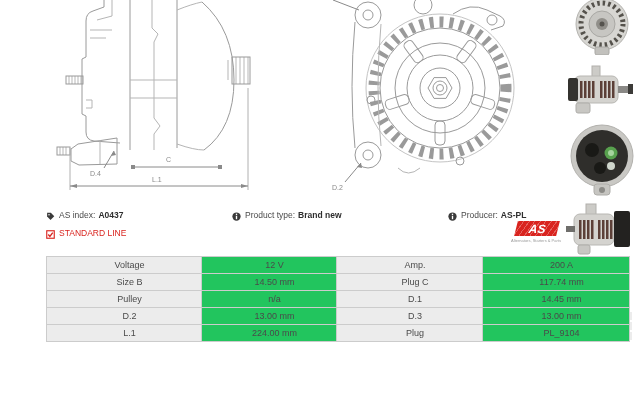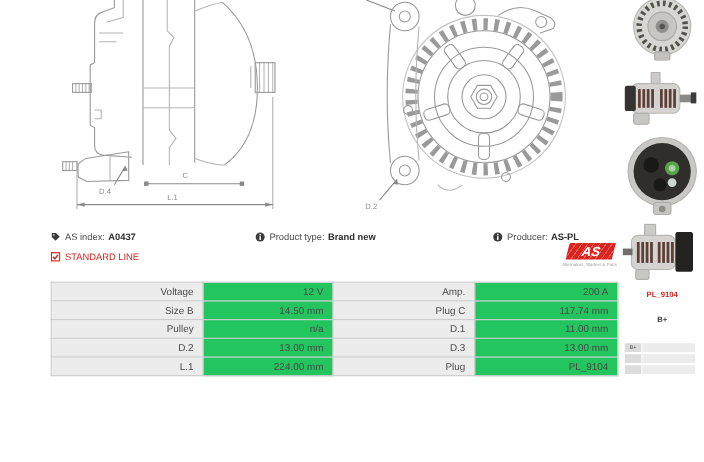"AS index:" .info-row { align-items: center -> flex-end }
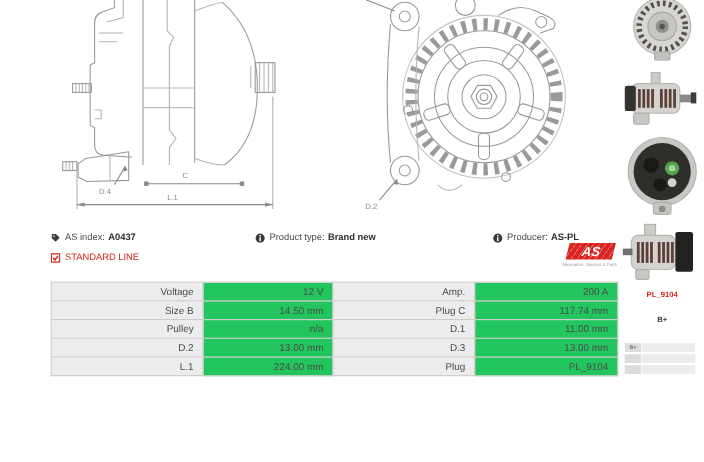"Voltage" .spec-table td { padding: 0 8px 0 2px -> 0 8px 0 19px; text-align: right -> center }
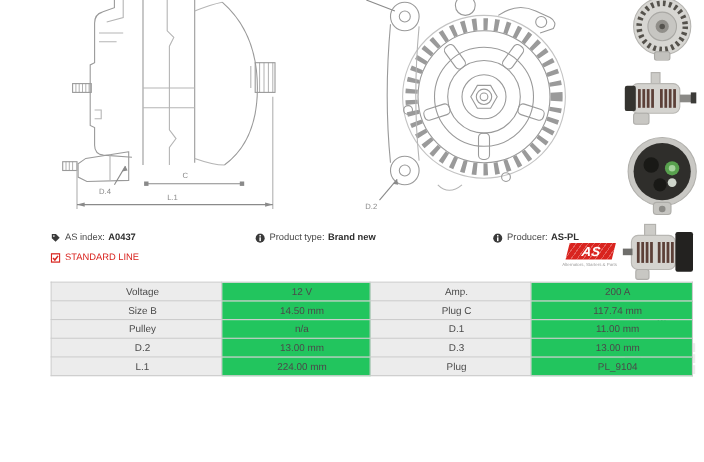"11.00 mm" td.val { text: 11.00 -> 14.45 }
